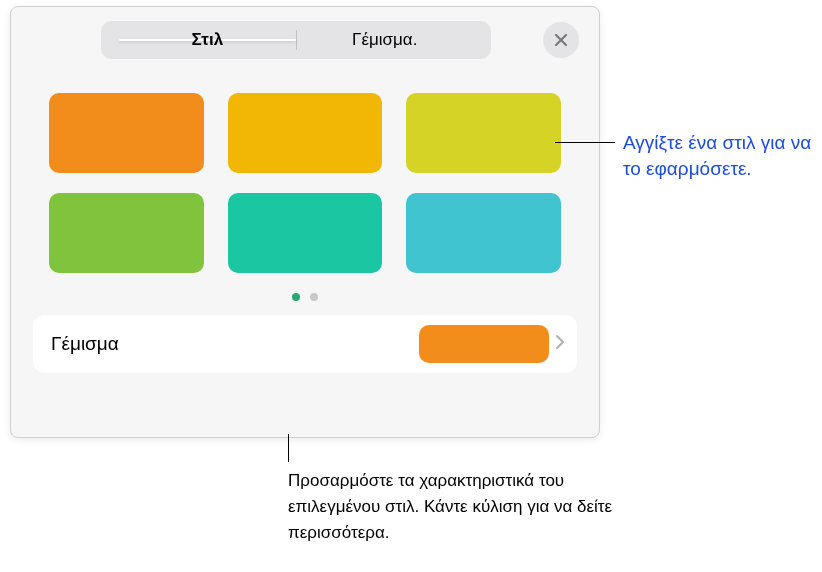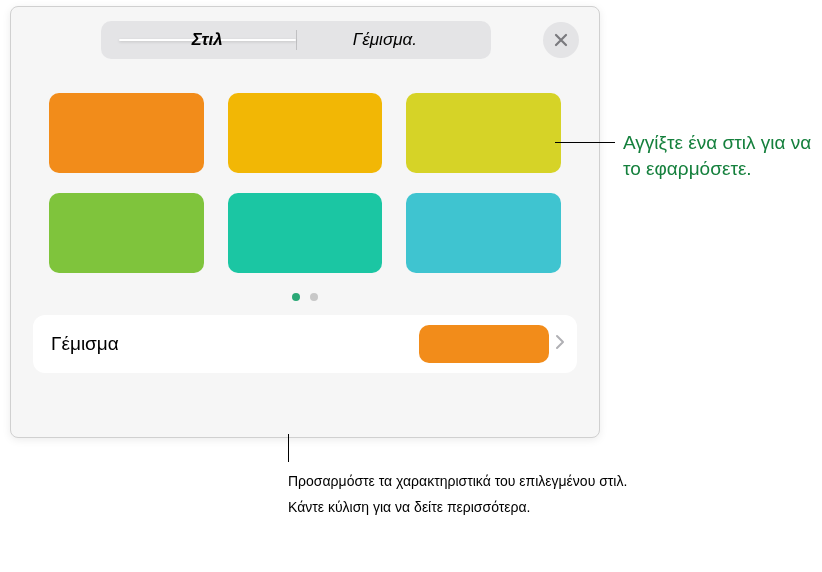"Στιλ" .segmented-control { font-style: italic -> none }
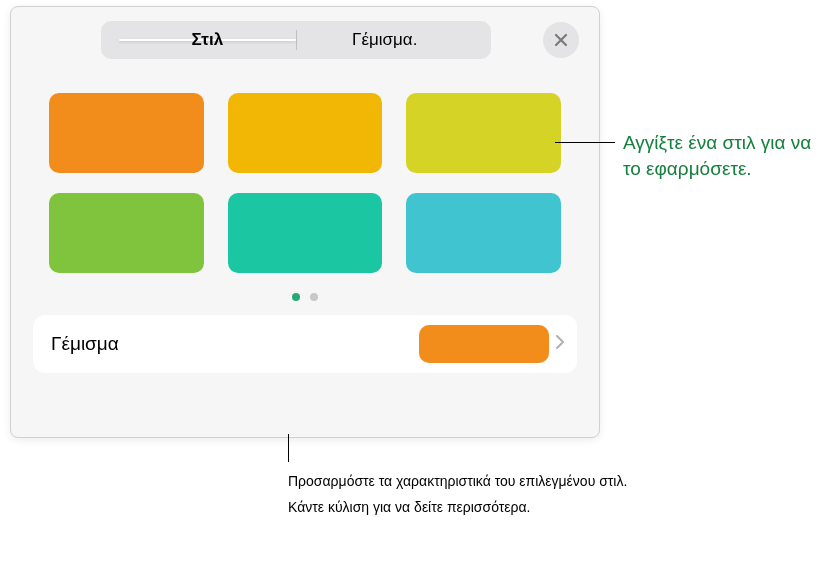"Αγγίξτε ένα στιλ για να" .callout-text-1 { color: #15803d -> #1d4ed8 }
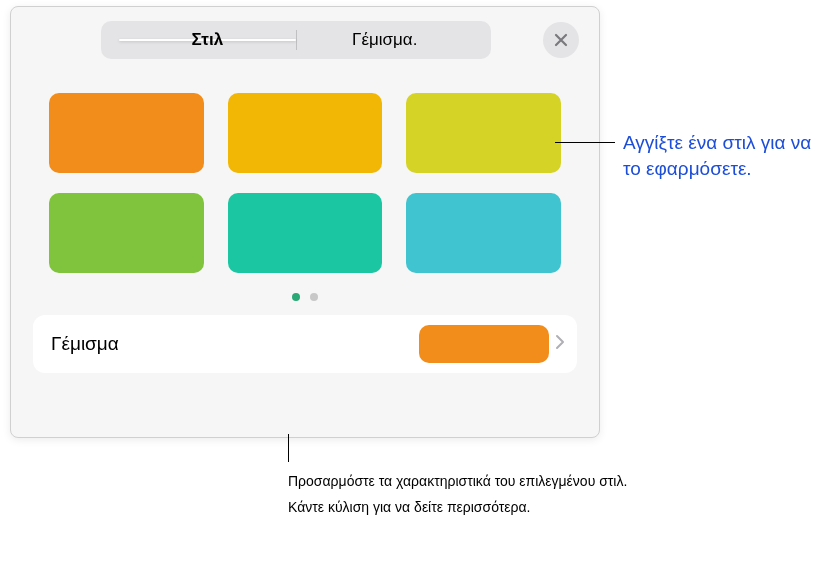"Προσαρμόστε τα χαρακτηριστικά του" .callout-text-2 { font-size: 14px -> 17px }
